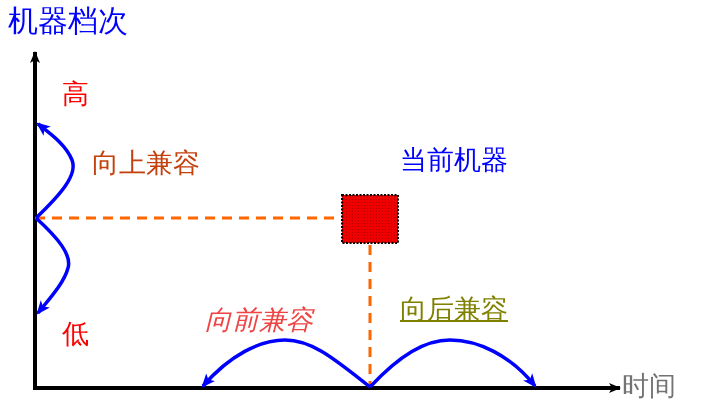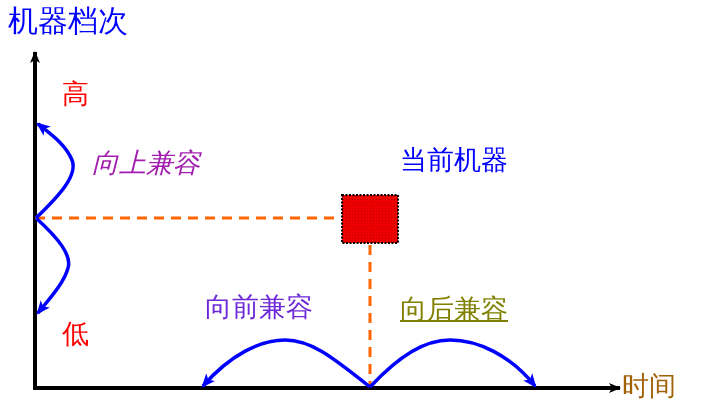"向上兼容" div.lbl { color: #a21caf -> #c2410c; font-style: italic -> none }
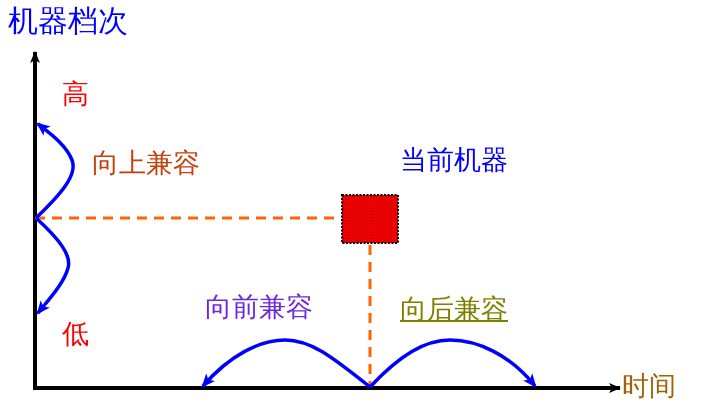"向前兼容" div.lbl { color: #6d28d9 -> #ef4444; font-style: none -> italic; top: 293px -> 306px }
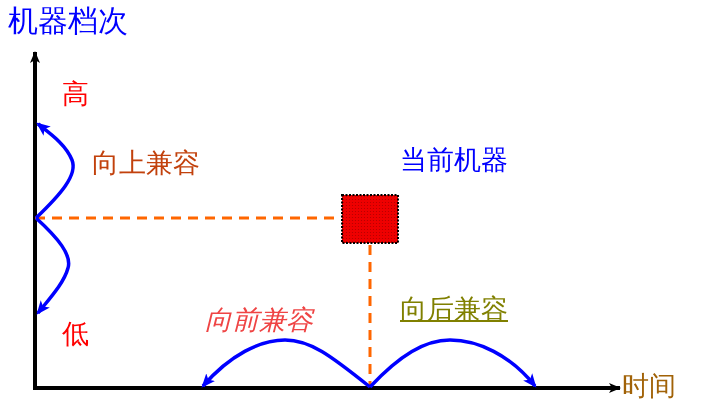"时间" div.lbl { color: #a16207 -> #737373 }
